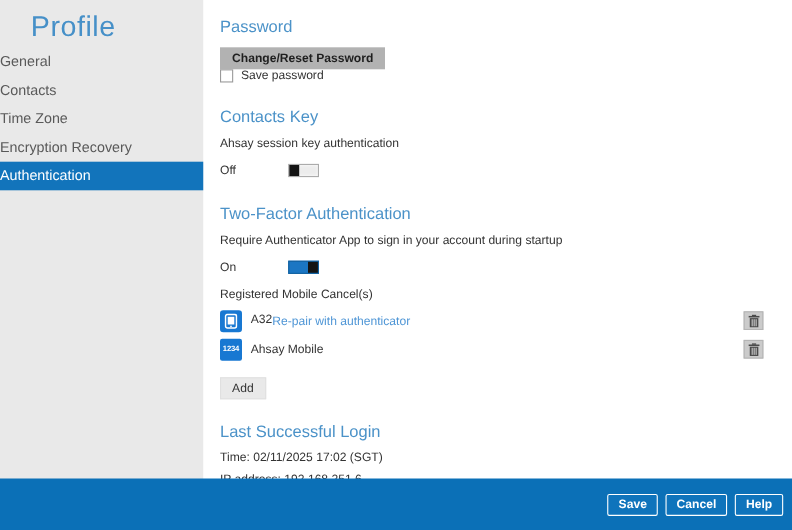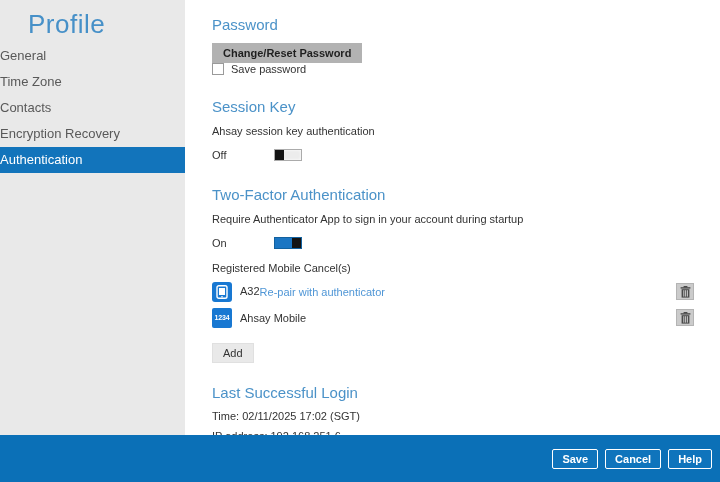"Password" .main { padding: 0 26px 0 27px -> 0 26px 0 15px }
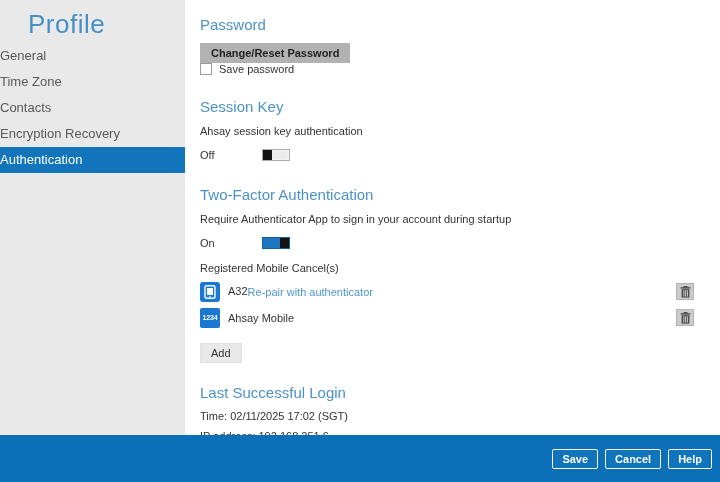"Time Zone" div.nav-item { order: before "Contacts" -> after "Contacts" }
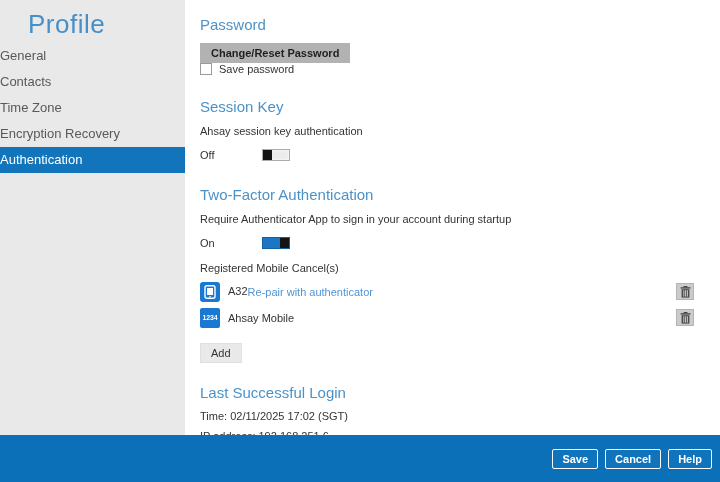"Session Key" h2.section-heading { text: Session -> Contacts }
